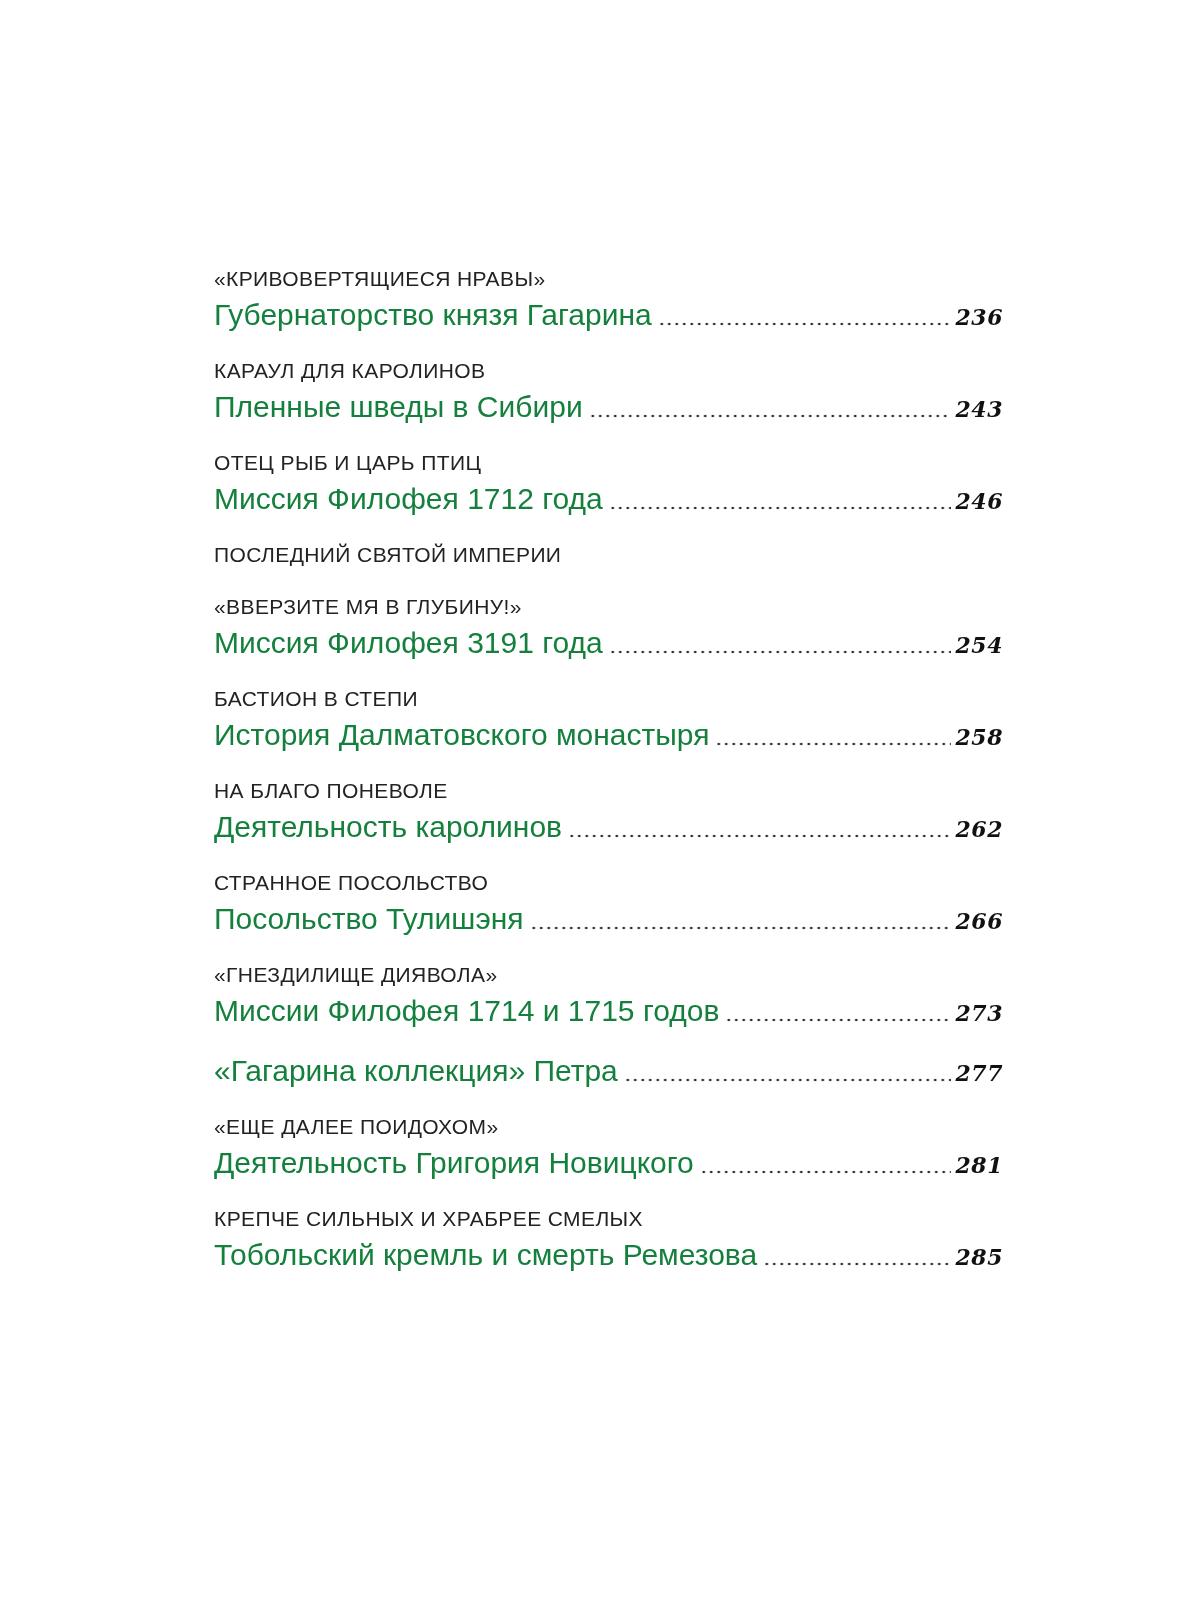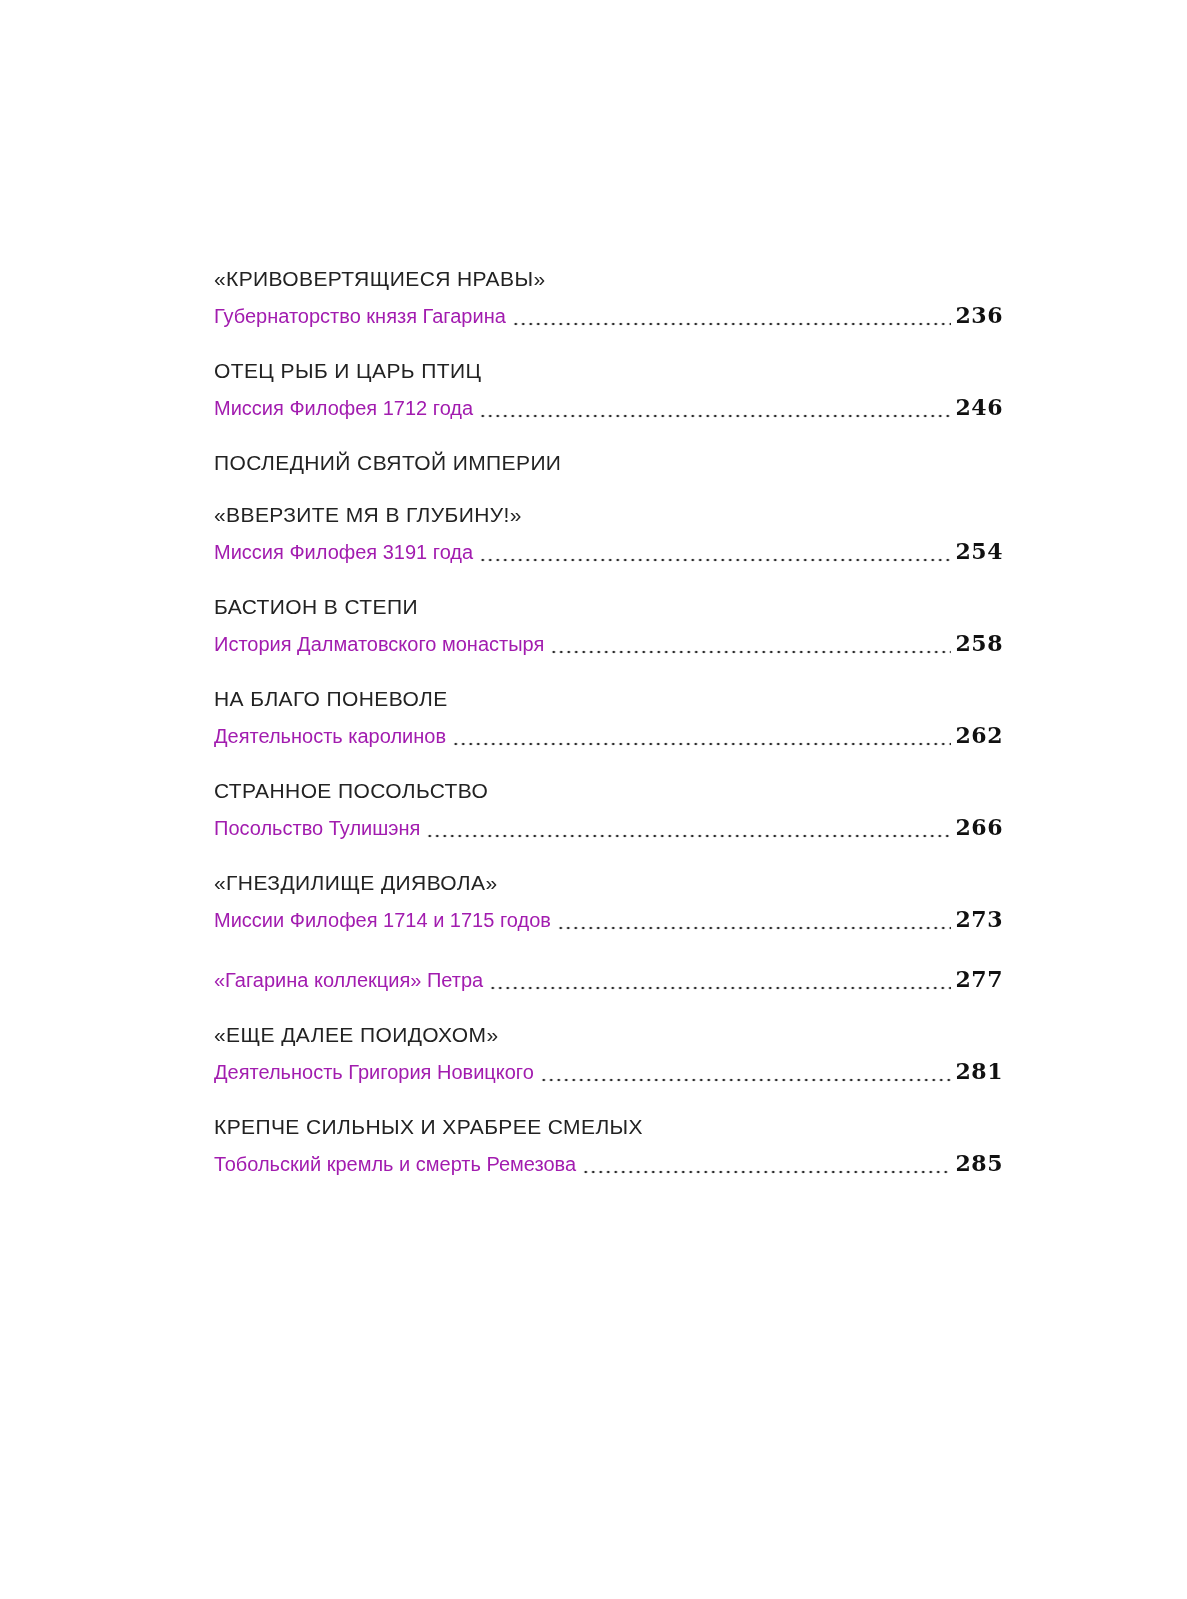"Губернаторство князя Гагарина" .subtitle { color: #a21caf -> #15803d; font-size: 20px -> 30px }
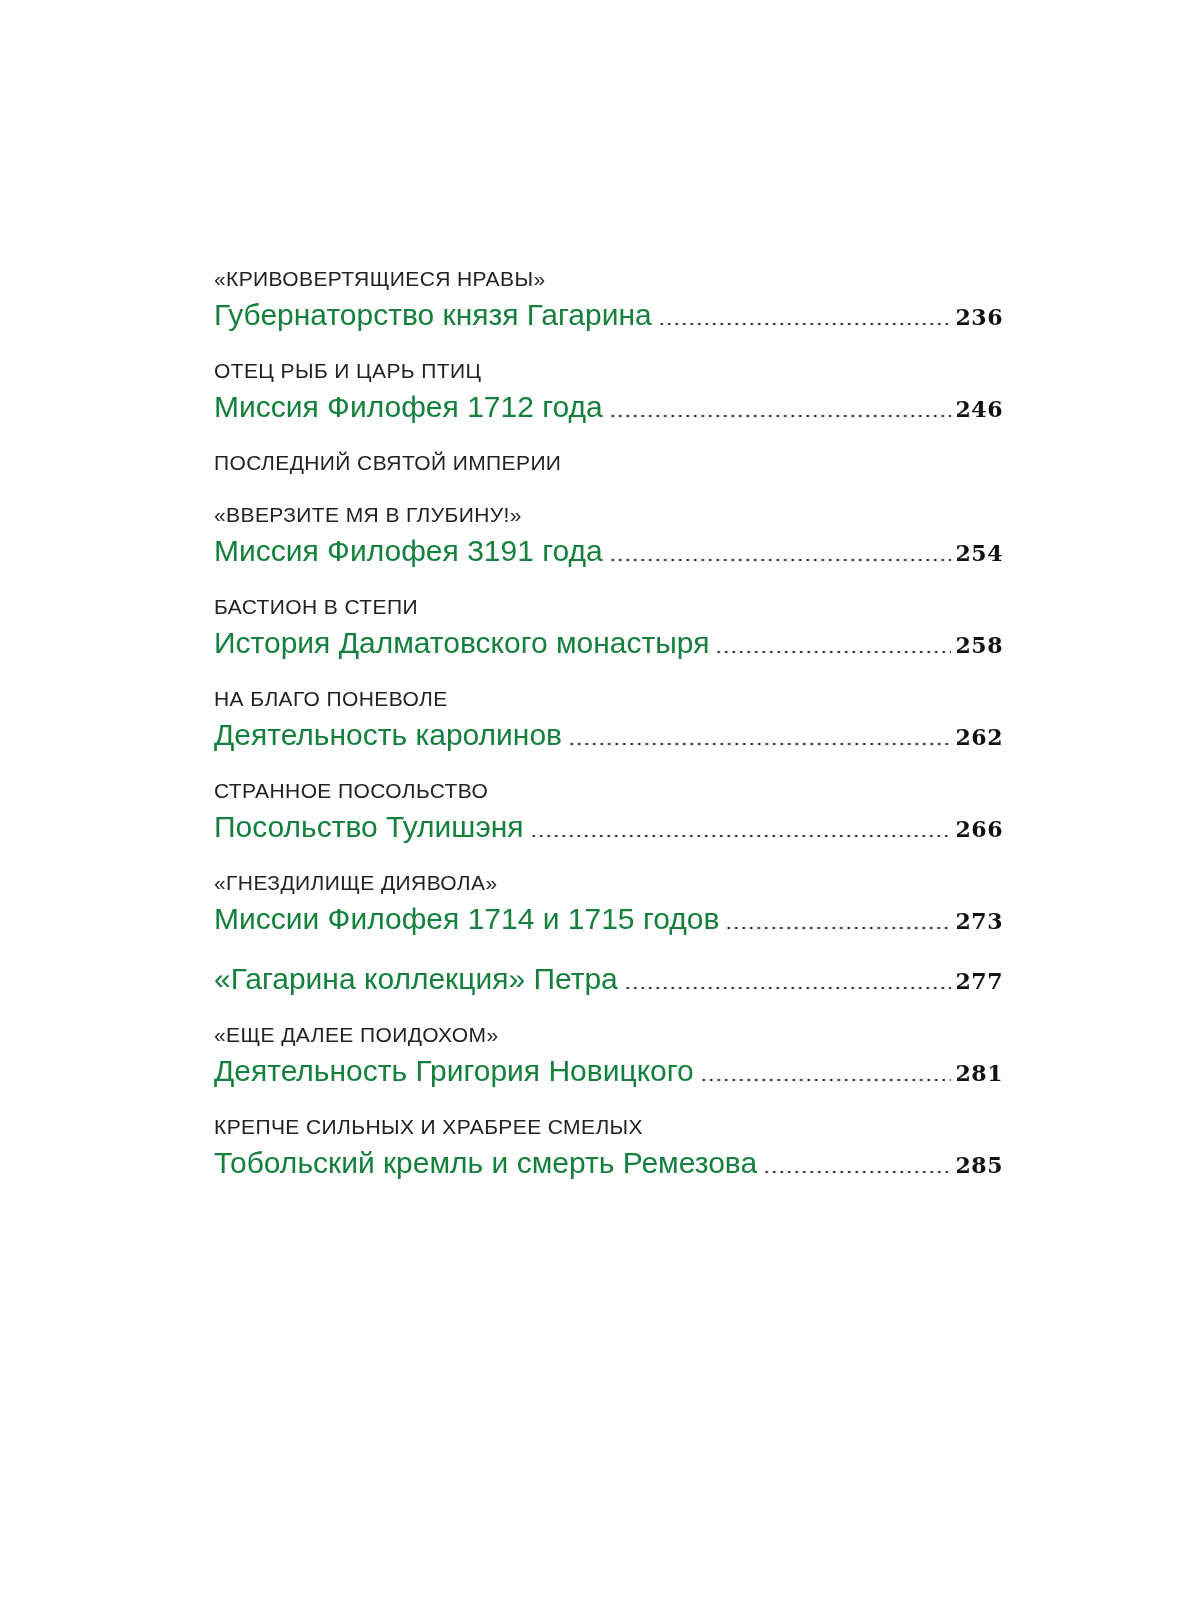"236" .page-num { font-style: none -> italic }
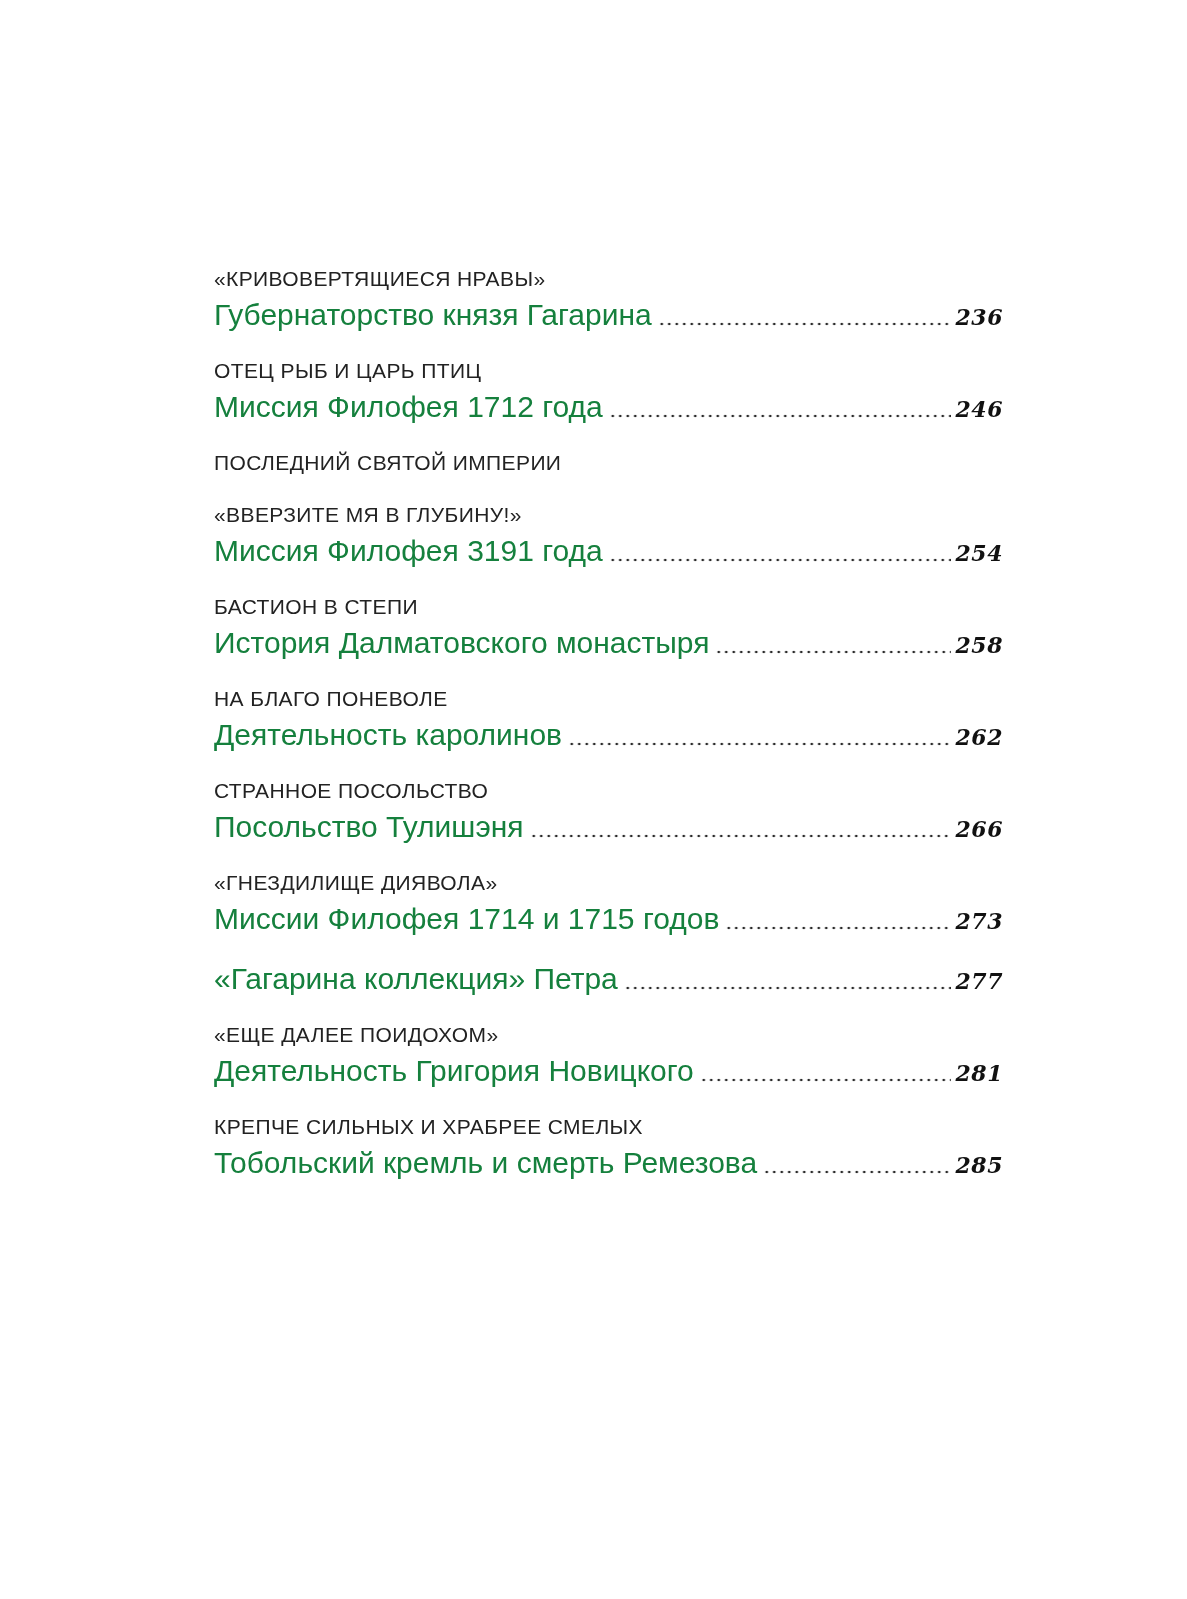"КАРАУЛ ДЛЯ КАРОЛИНОВ" div.entry { html: none -> <div> <div>КАРАУЛ ДЛЯ КАРОЛИНОВ</div> <div> <span>Пленные шведы в Сибири</span> <span></span> <span>243</span> </div> </div> }
